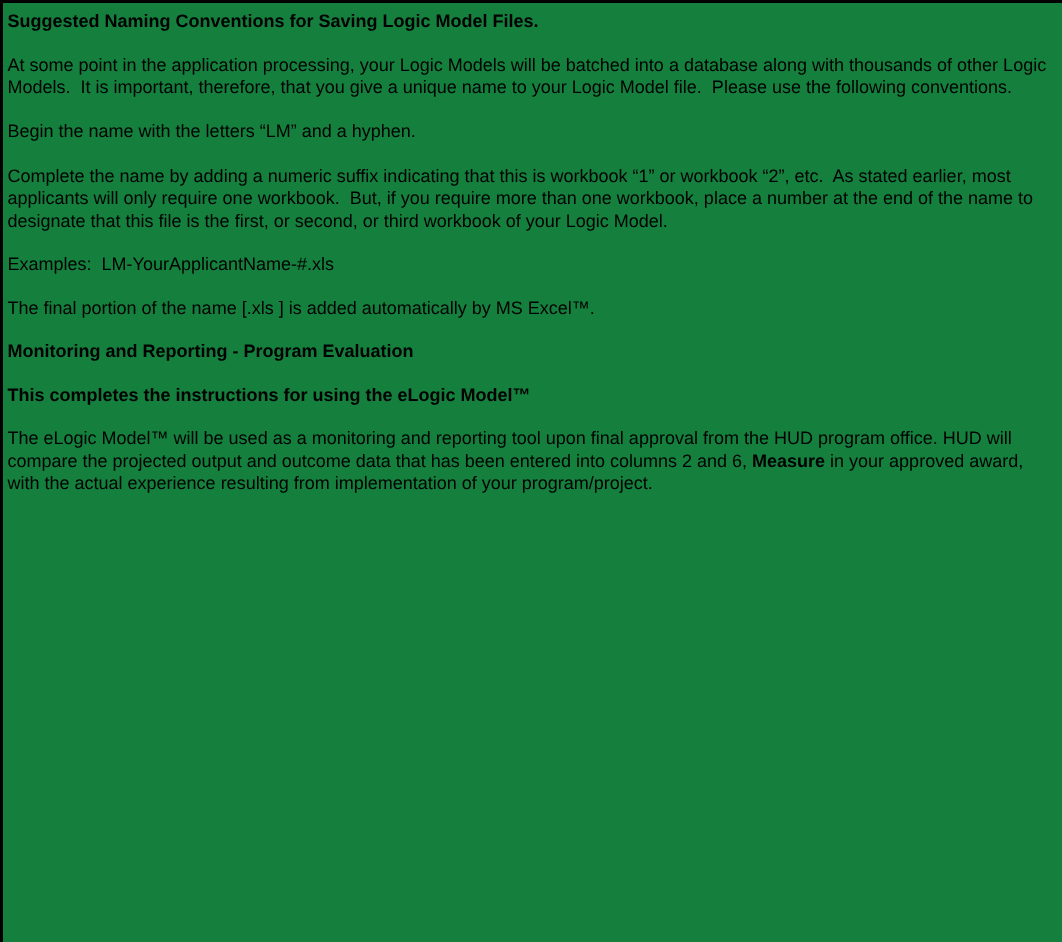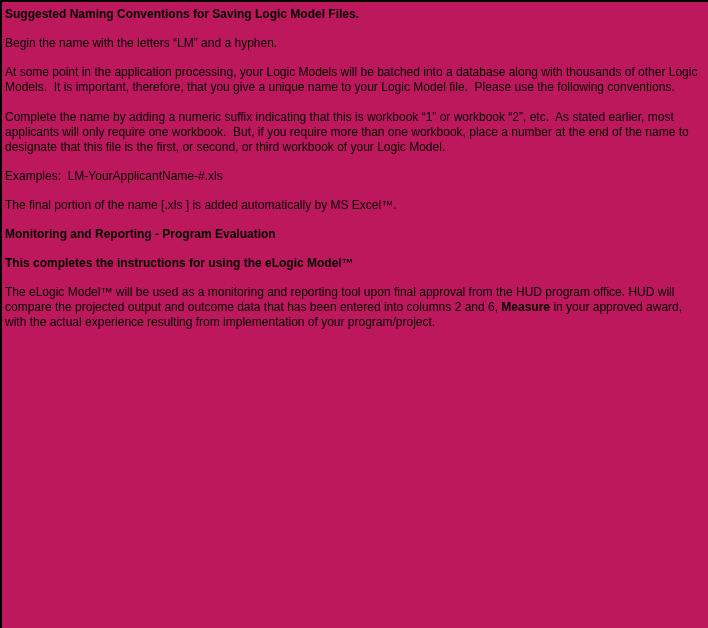"Suggested Naming Conventions for Saving" .page { background: #be185d -> #15803d }
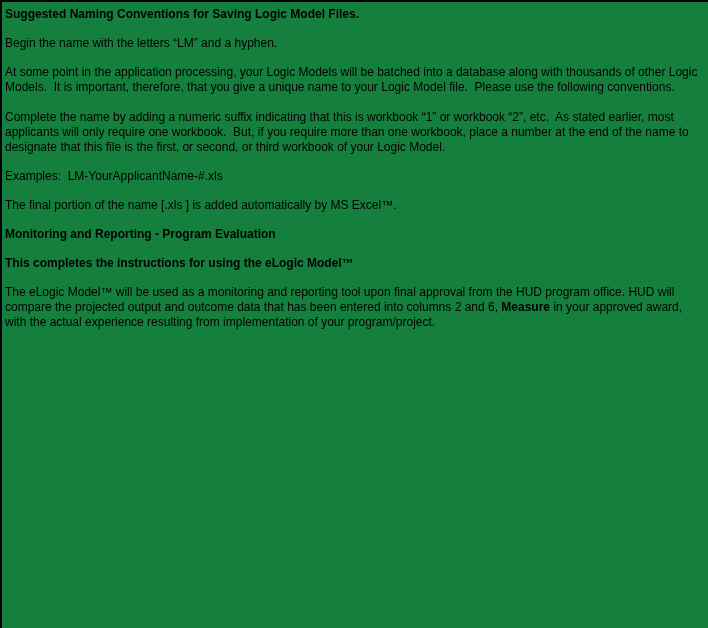"Begin the name with the" p { order: before "At some point in the" -> after "At some point in the" }
